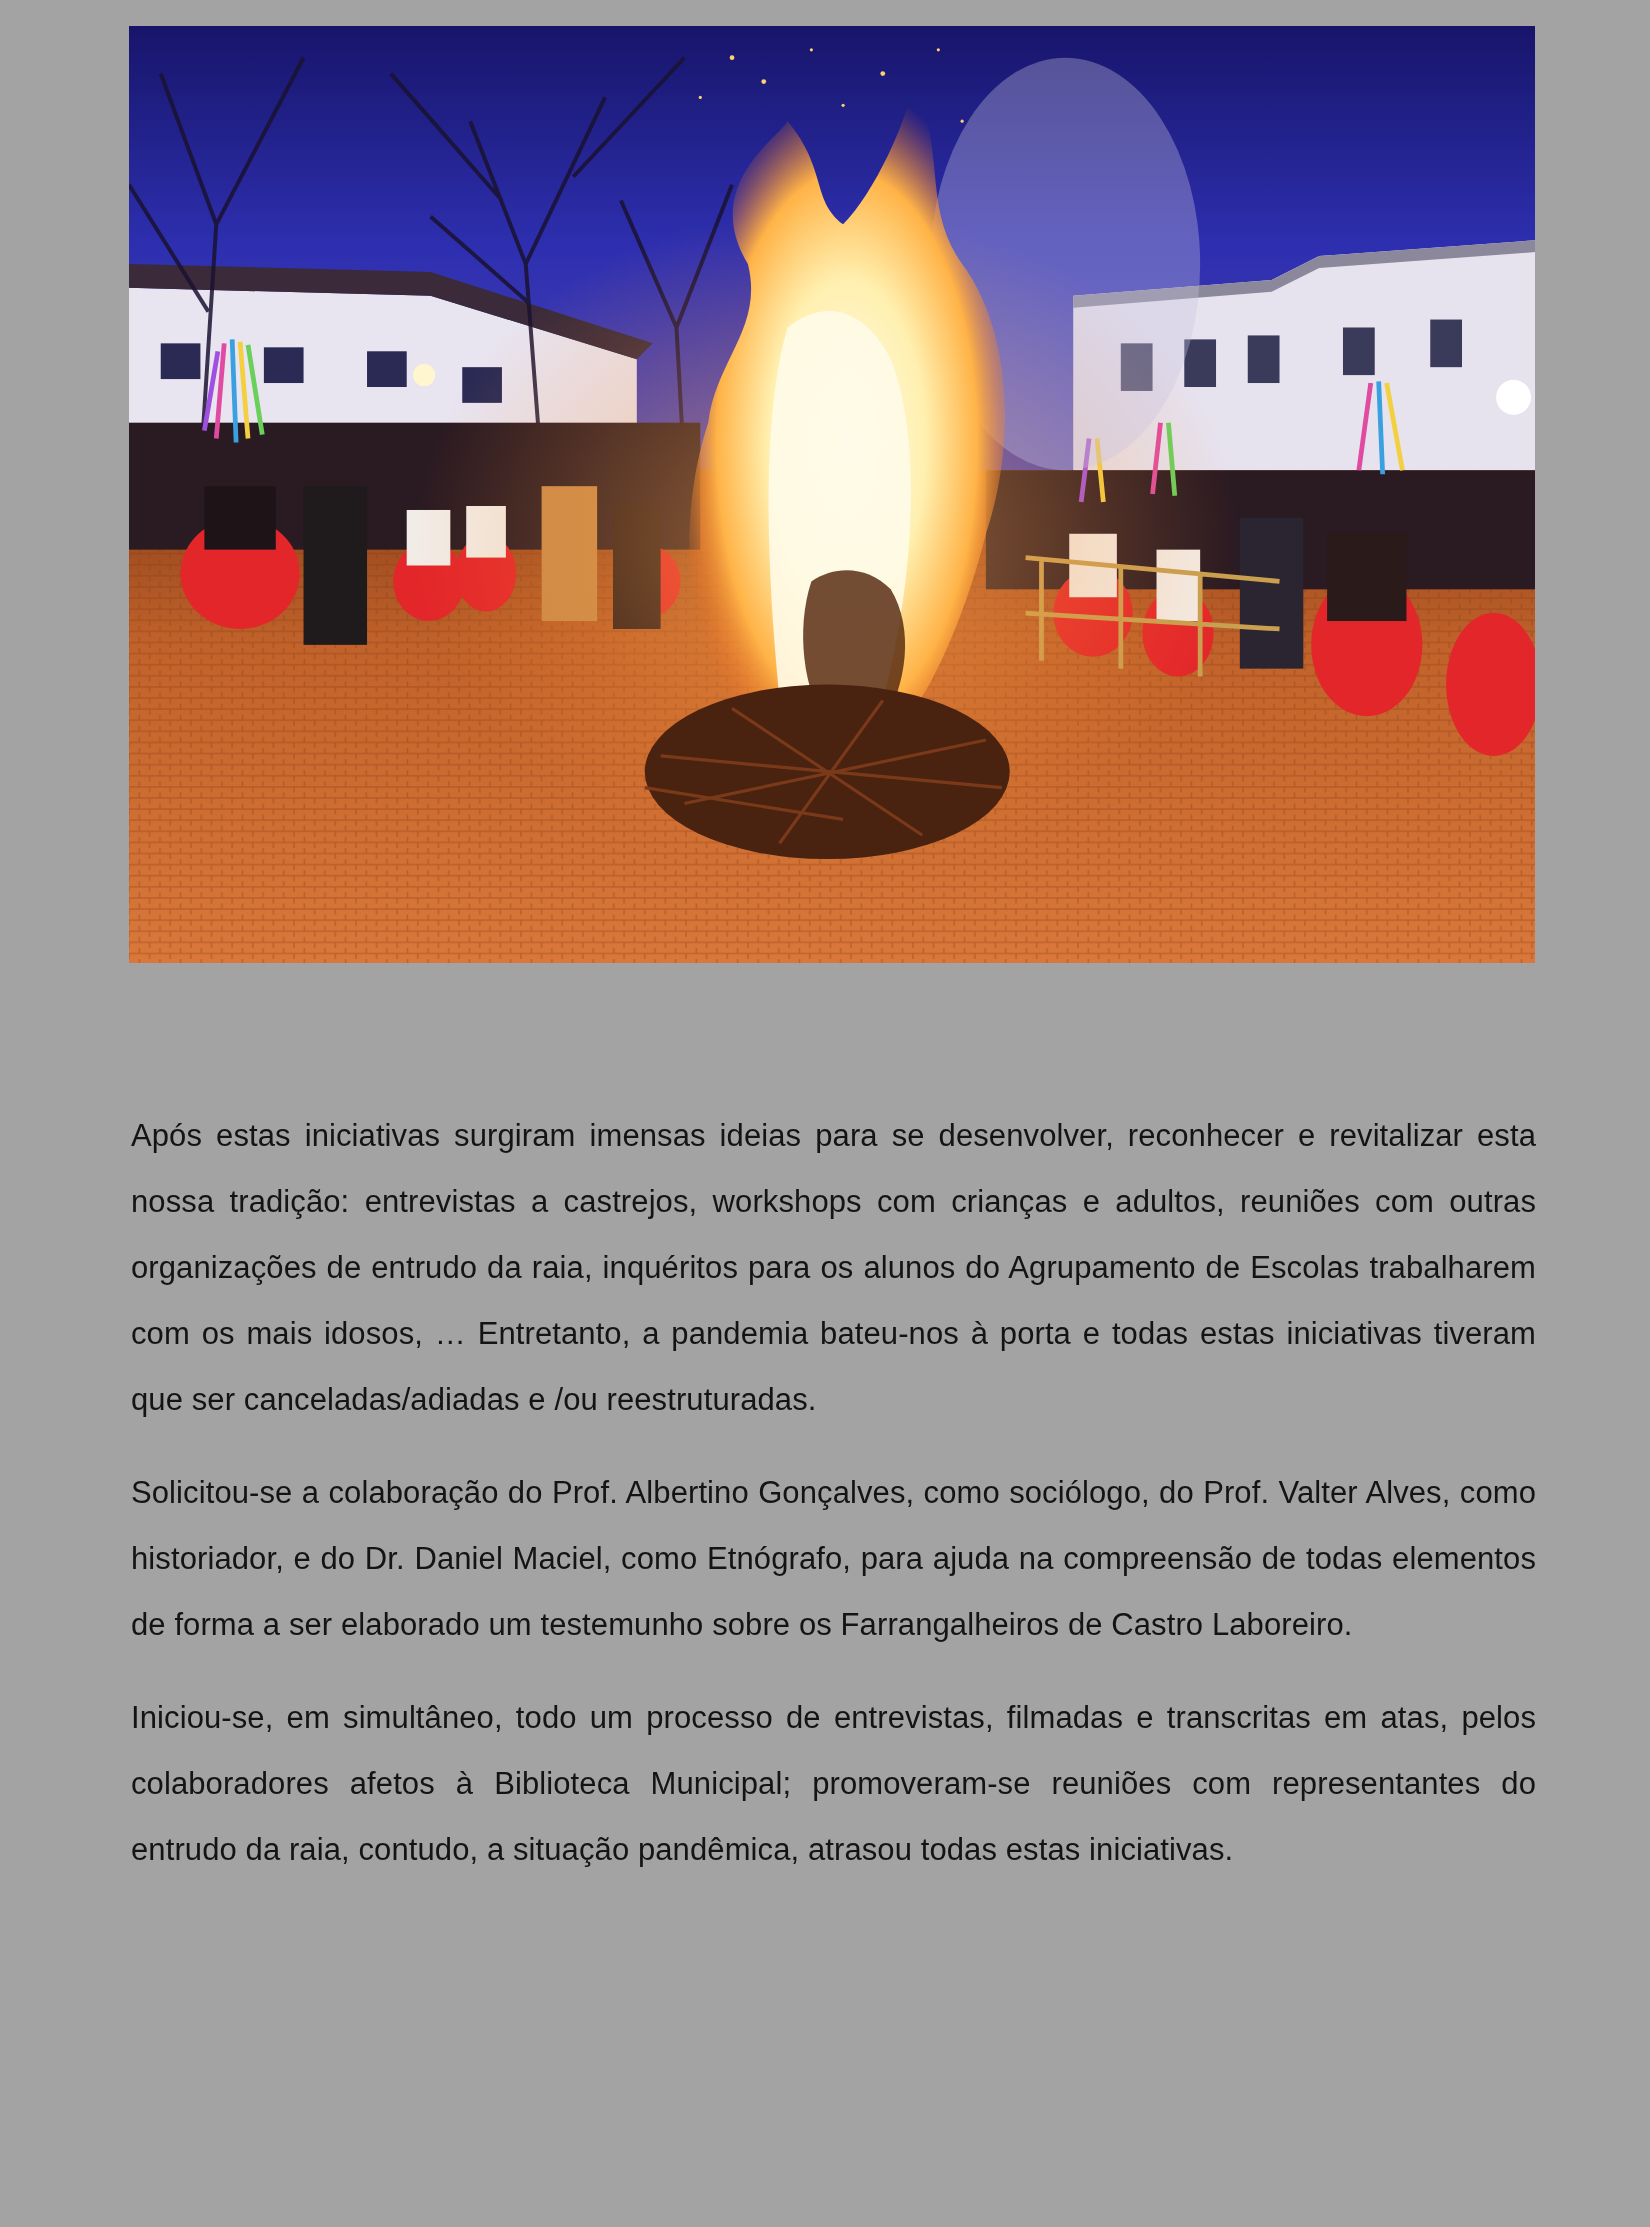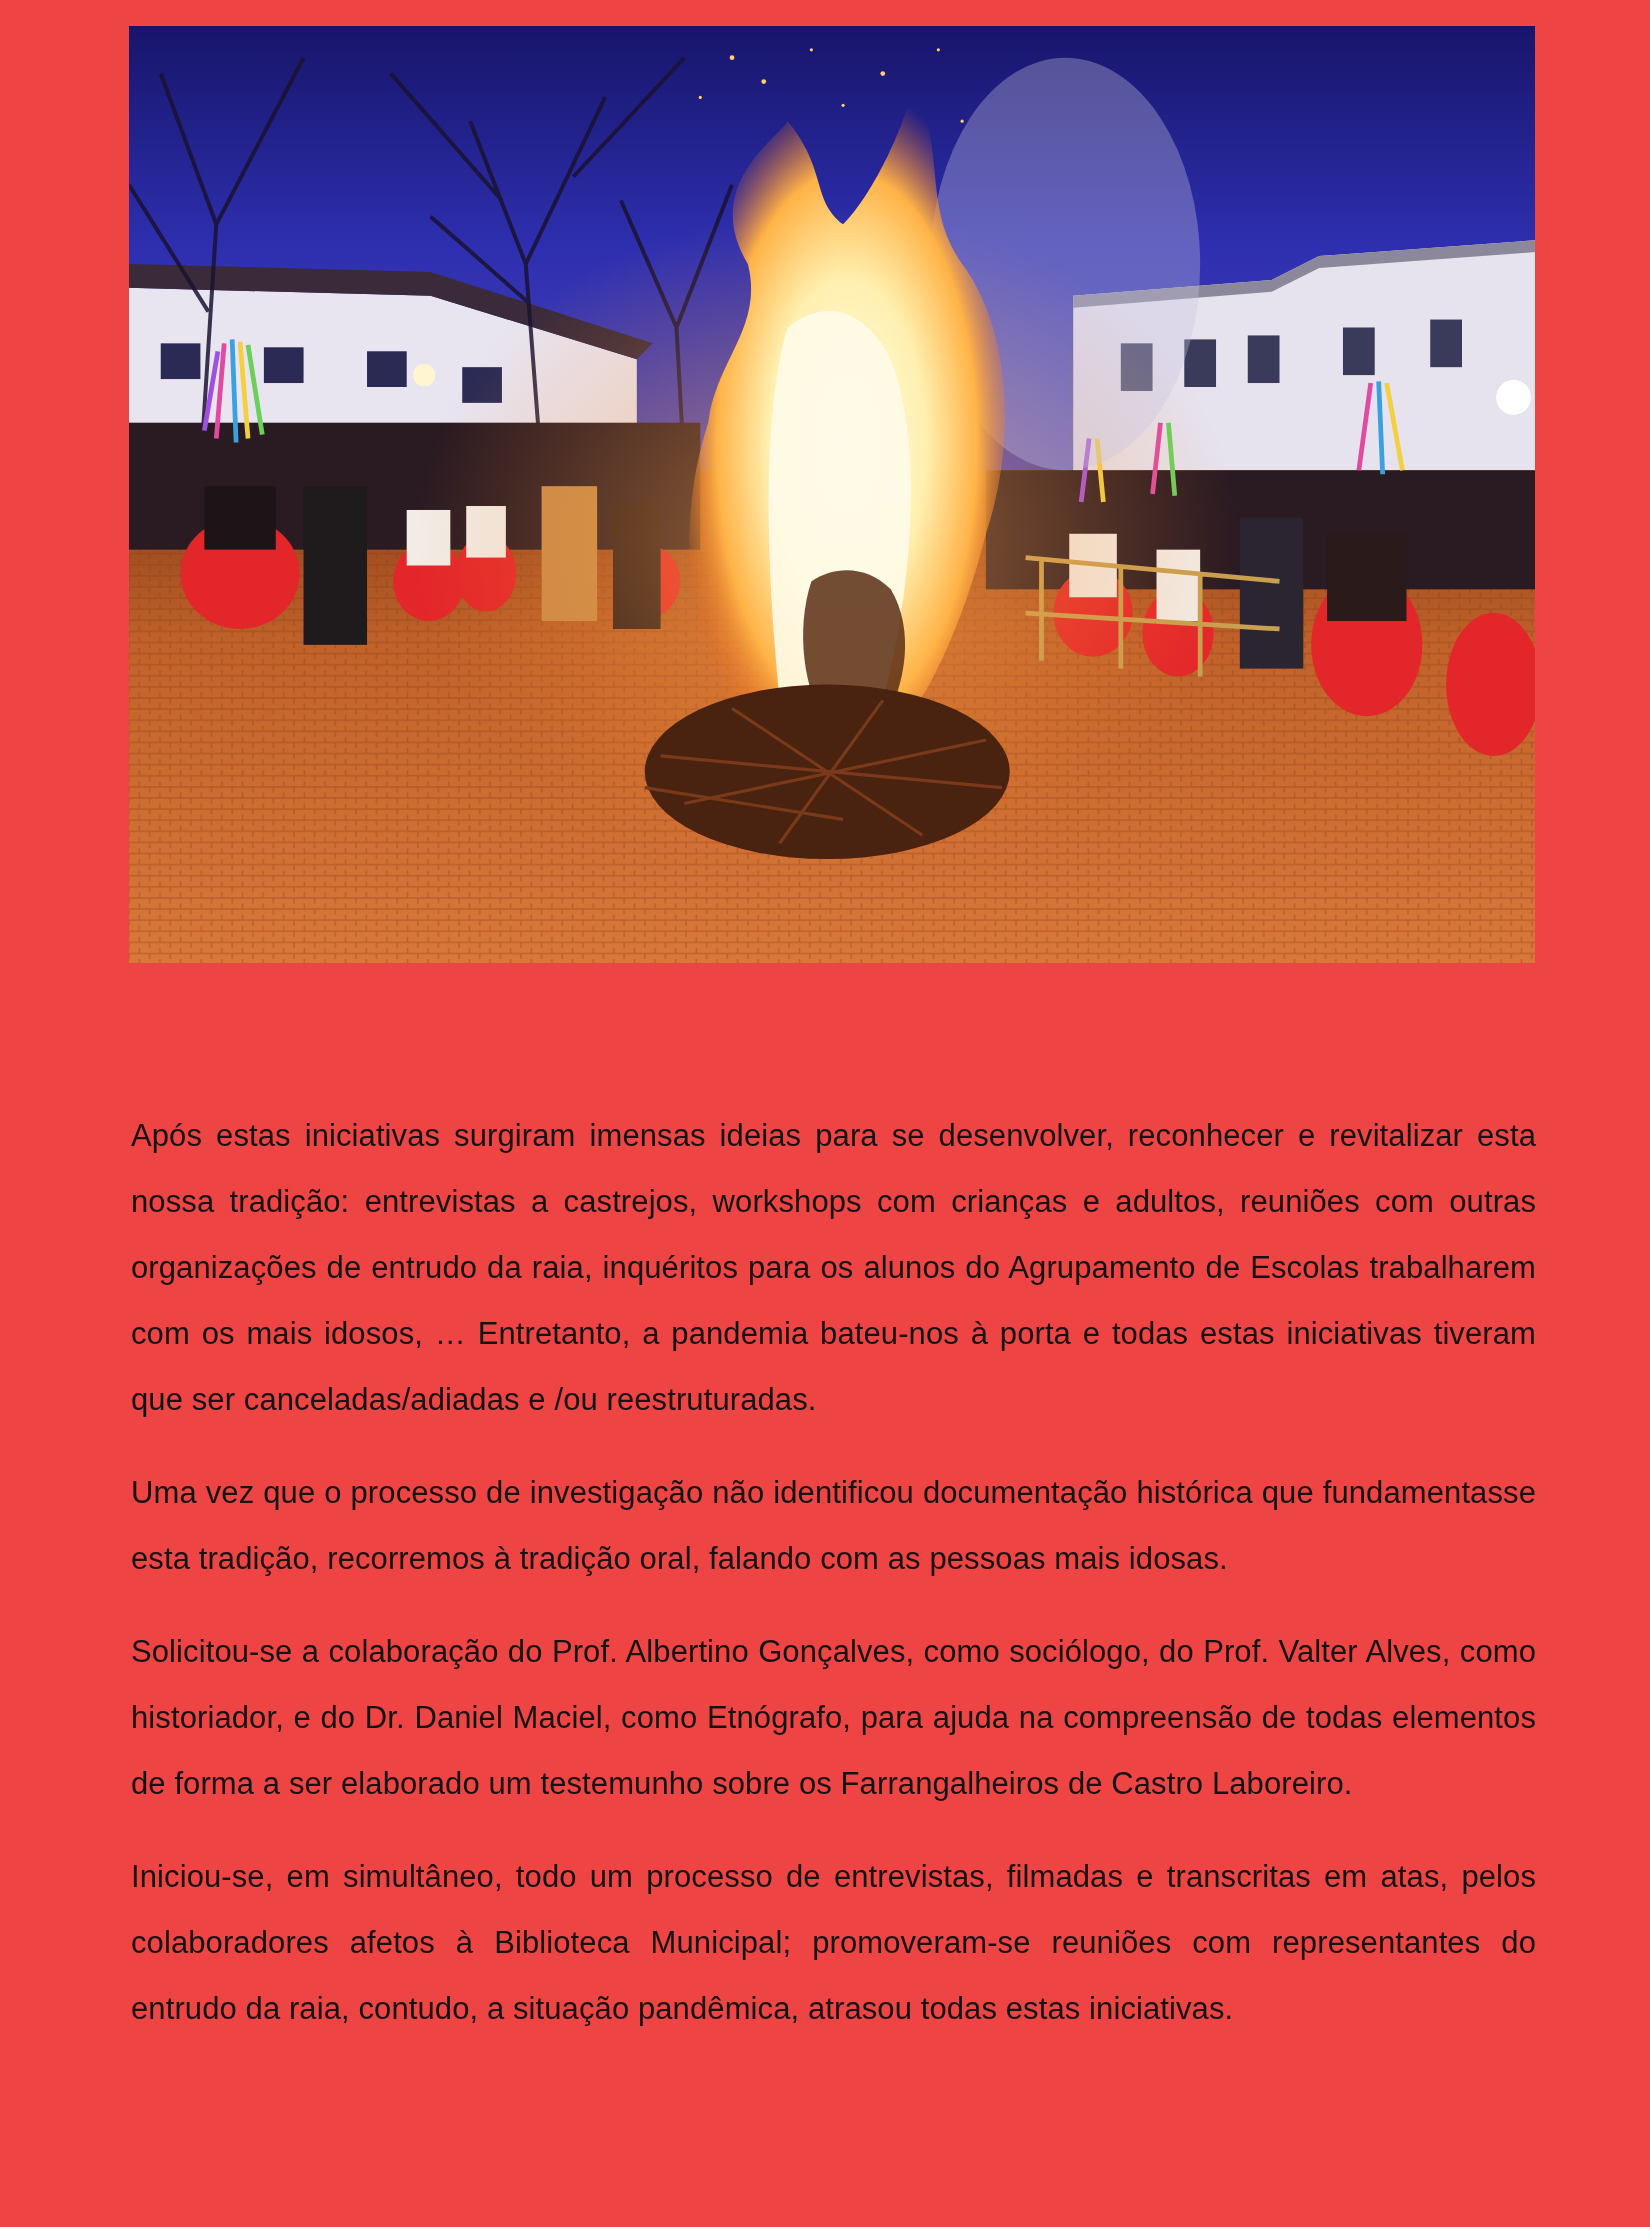"Após estas iniciativas surgiram imensas" .page { background: #ef4444 -> #a3a3a3 }
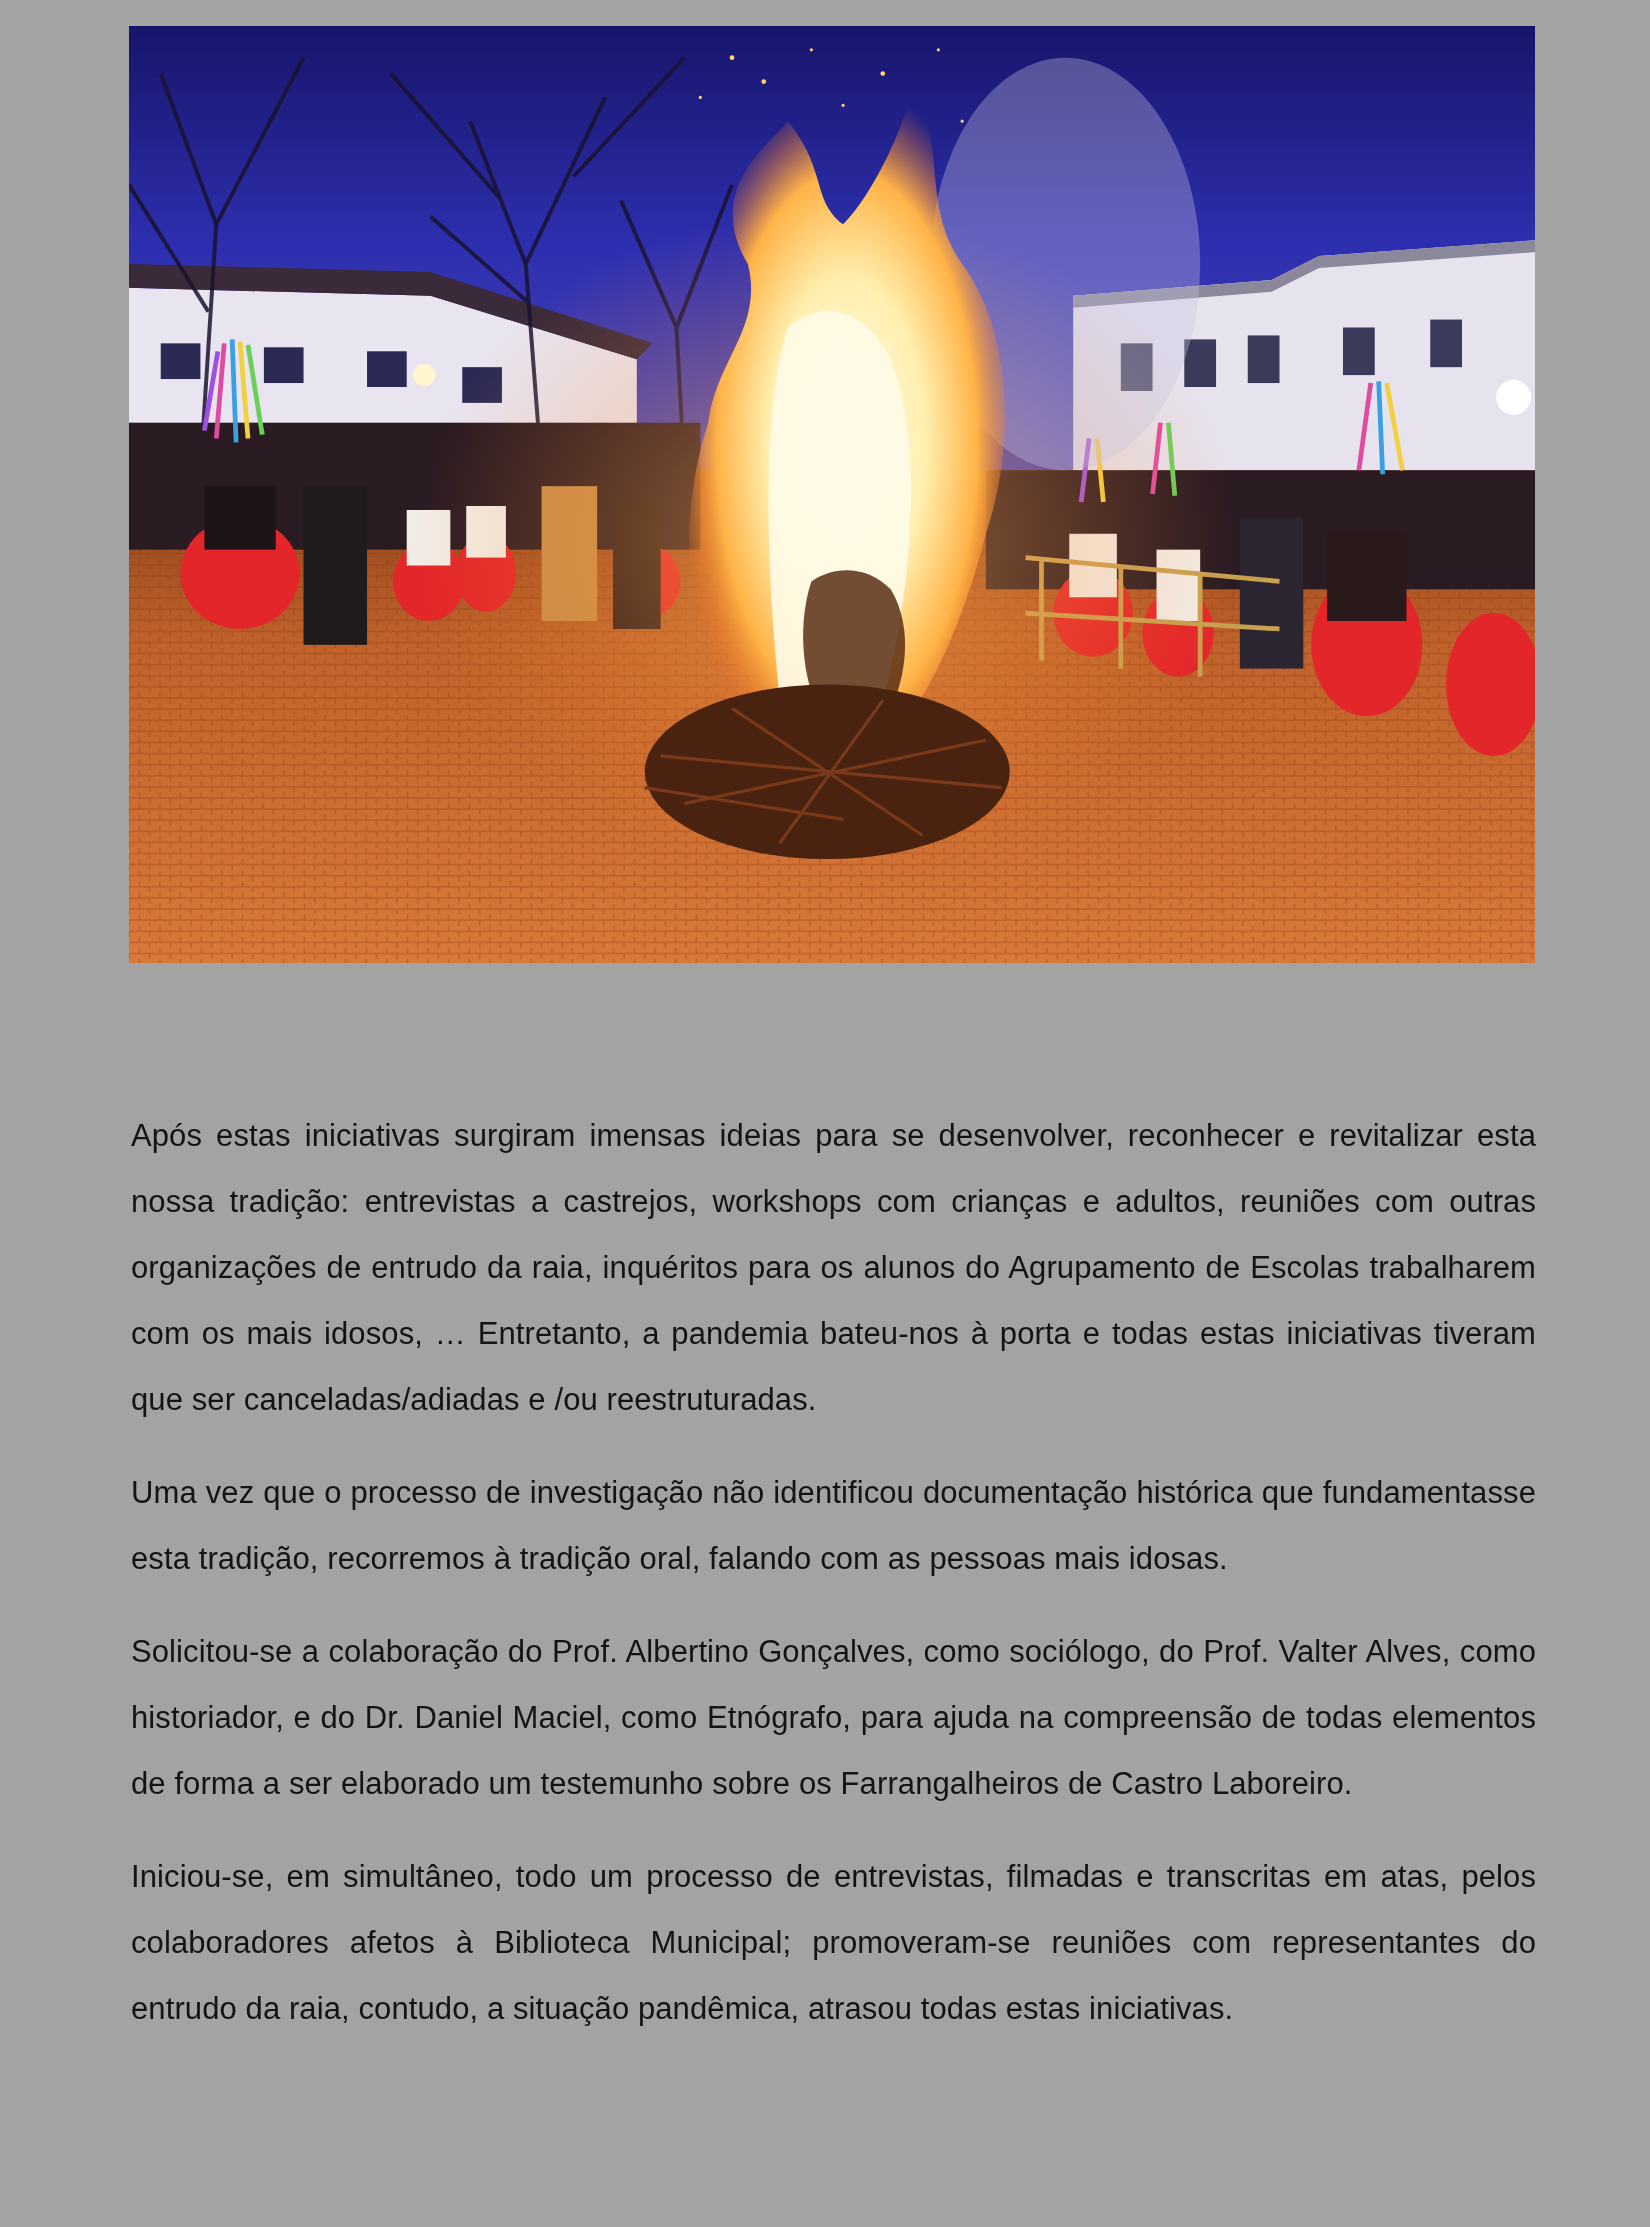"Uma vez que o processo" p { html: <p>Uma vez que o processo de investigação não identificou documentação histórica que fundamentasse esta tradição, recorremos à tradição oral, falando com as pessoas mais idosas.</p> -> none }
